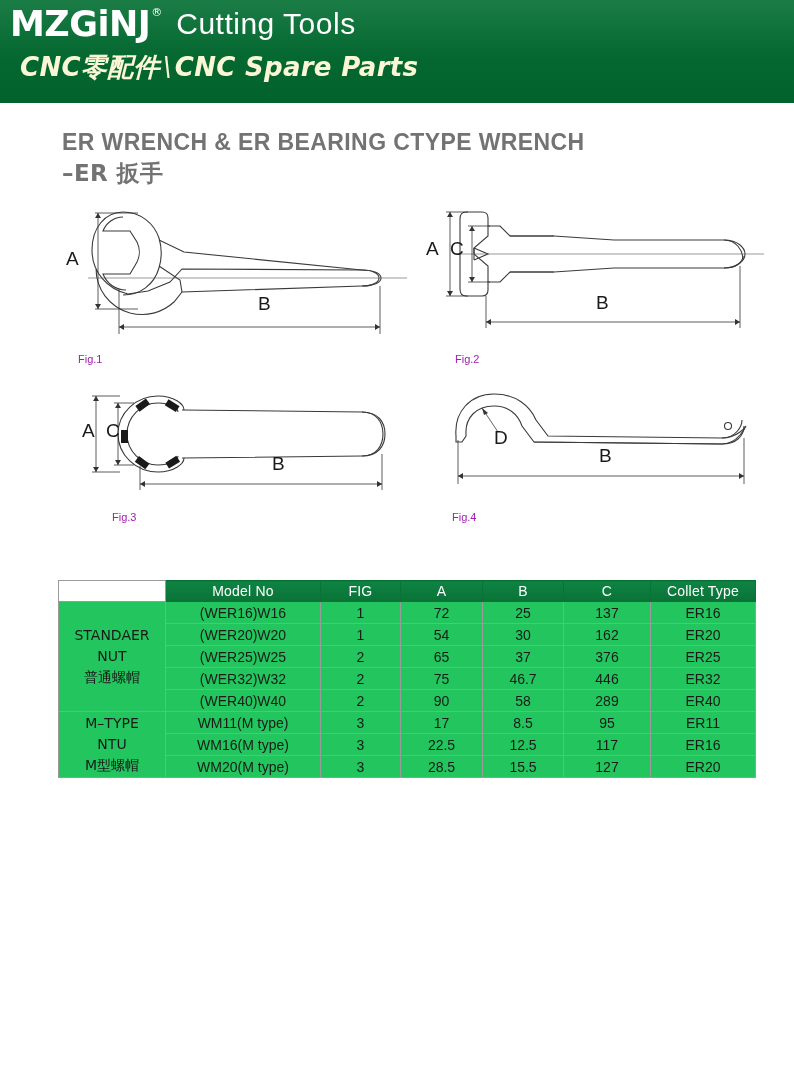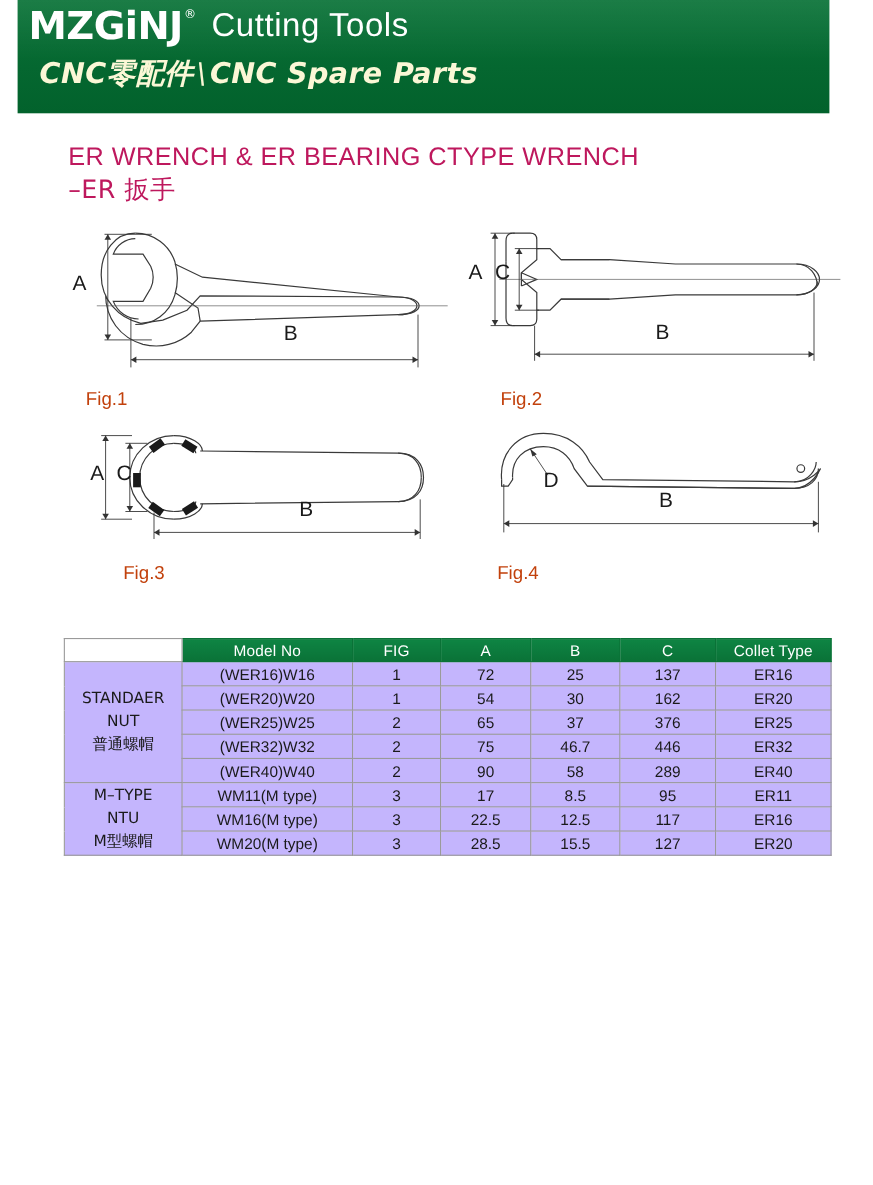"MZGiNJ" #header-banner { left: 16px -> 0; width: 738px -> 794px }
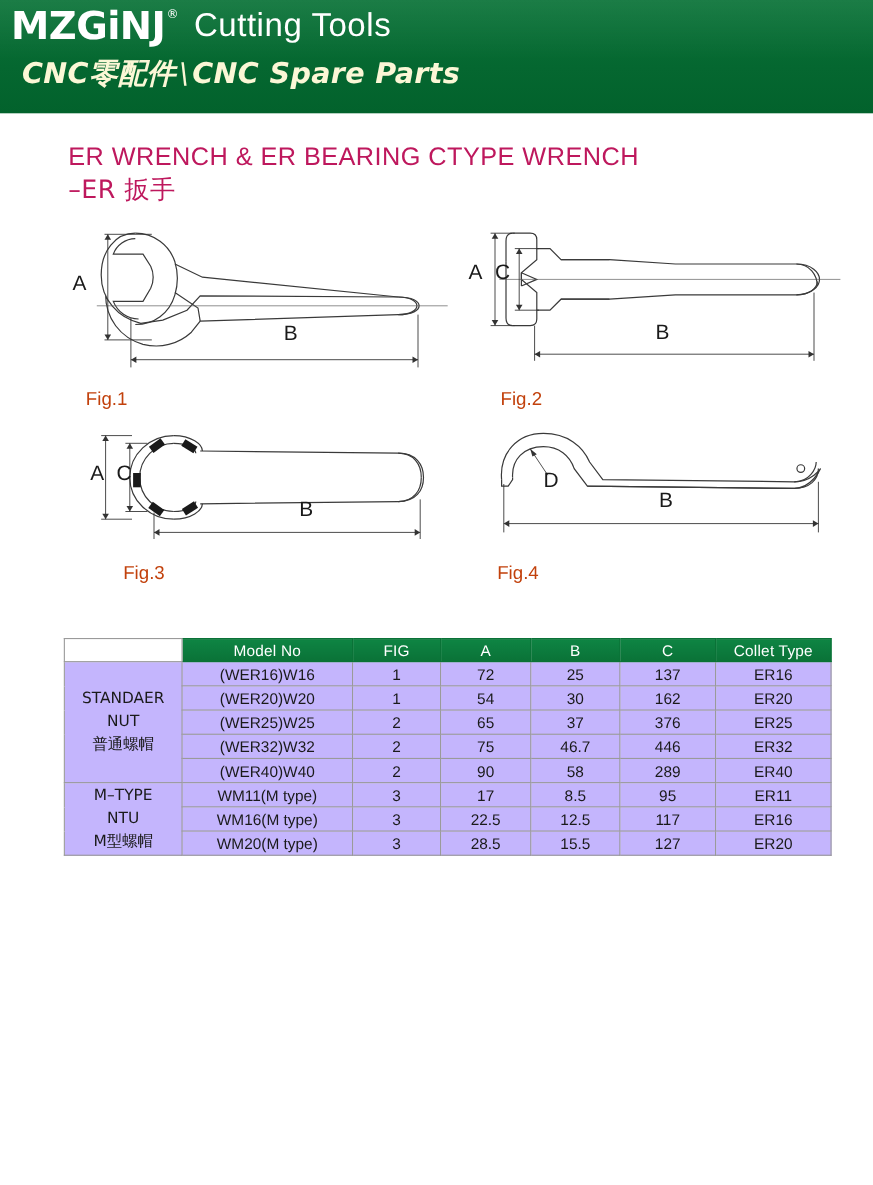"ER WRENCH & ER BEARING" #page-title { color: #be185d -> #737373; font-weight: none -> bold }
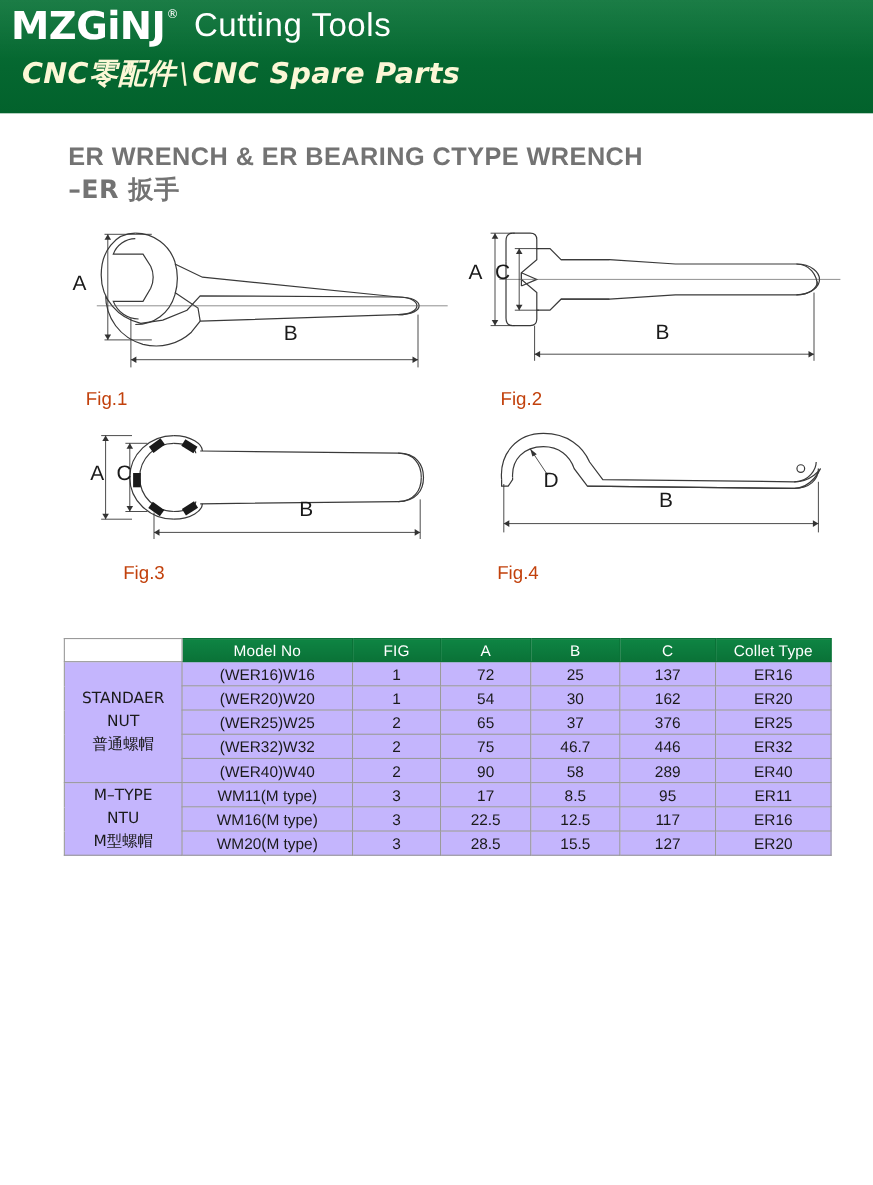"Fig.1" .fig-caption { color: #c2410c -> #a21caf; font-size: 17px -> 11px }
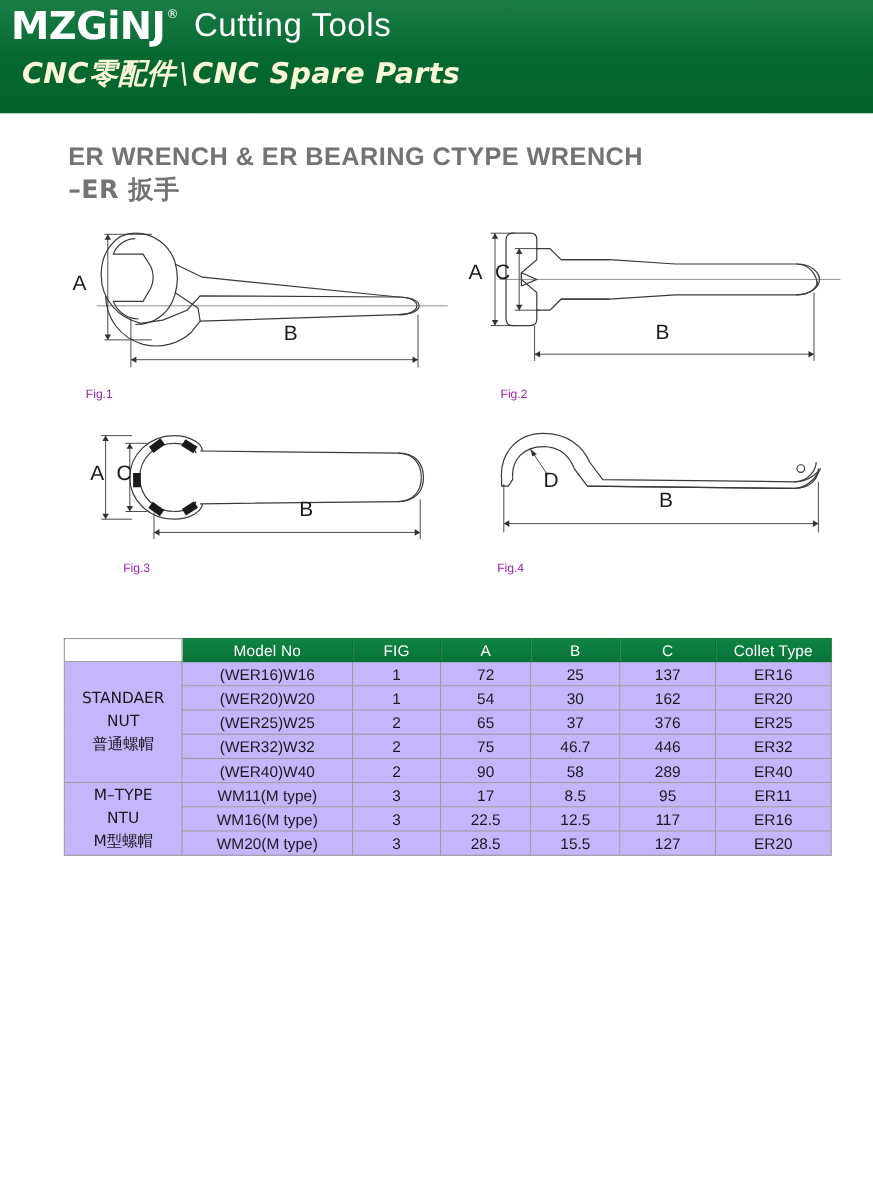"(WER16)W16" table#spec-table td, table#spec-table th { background: #c4b5fd -> #22c55e }
